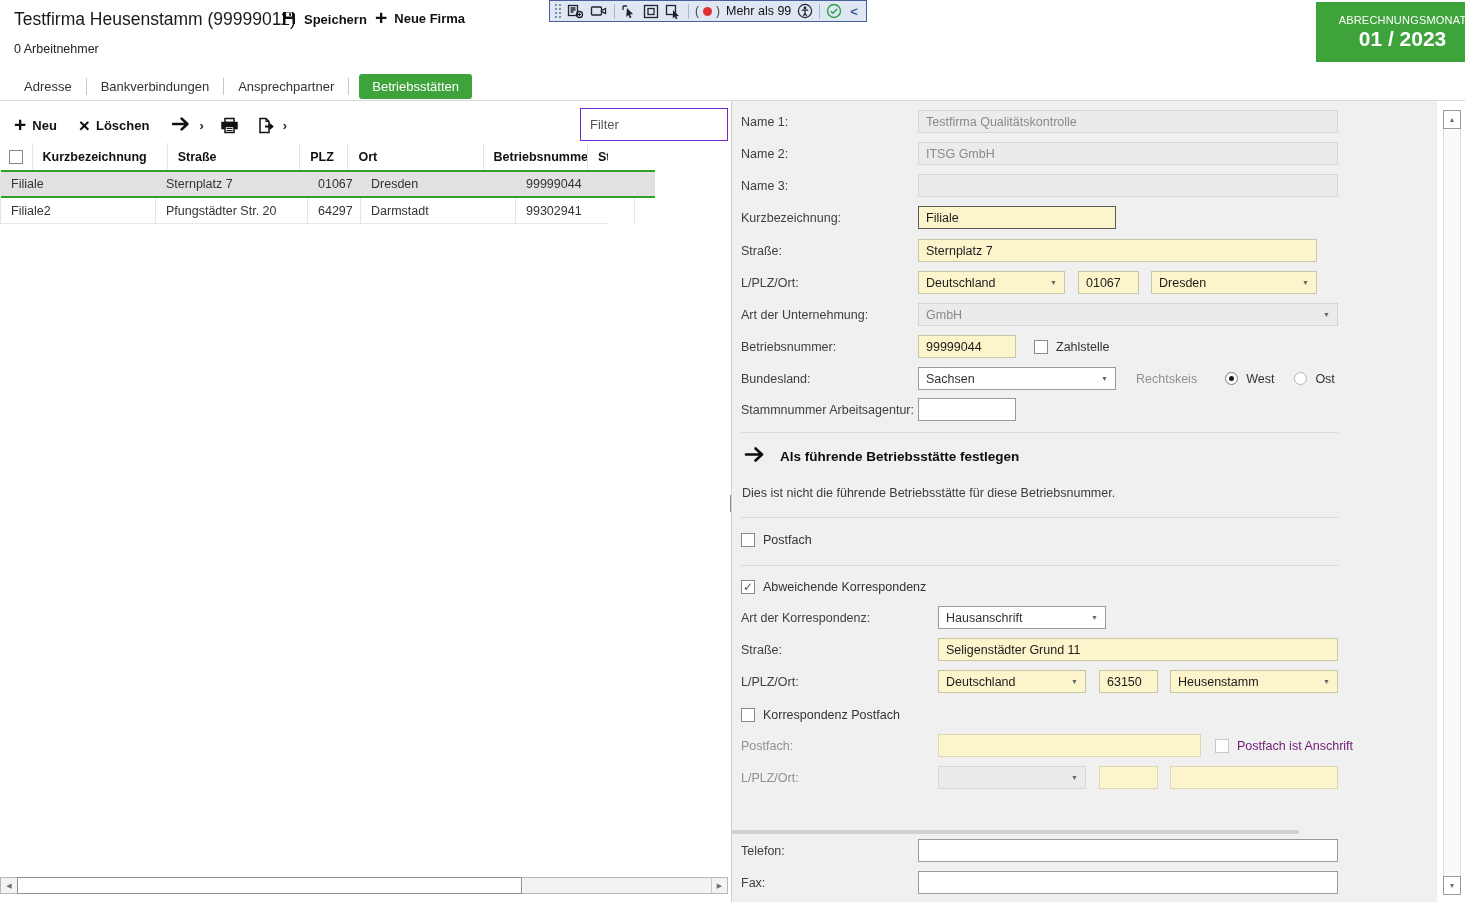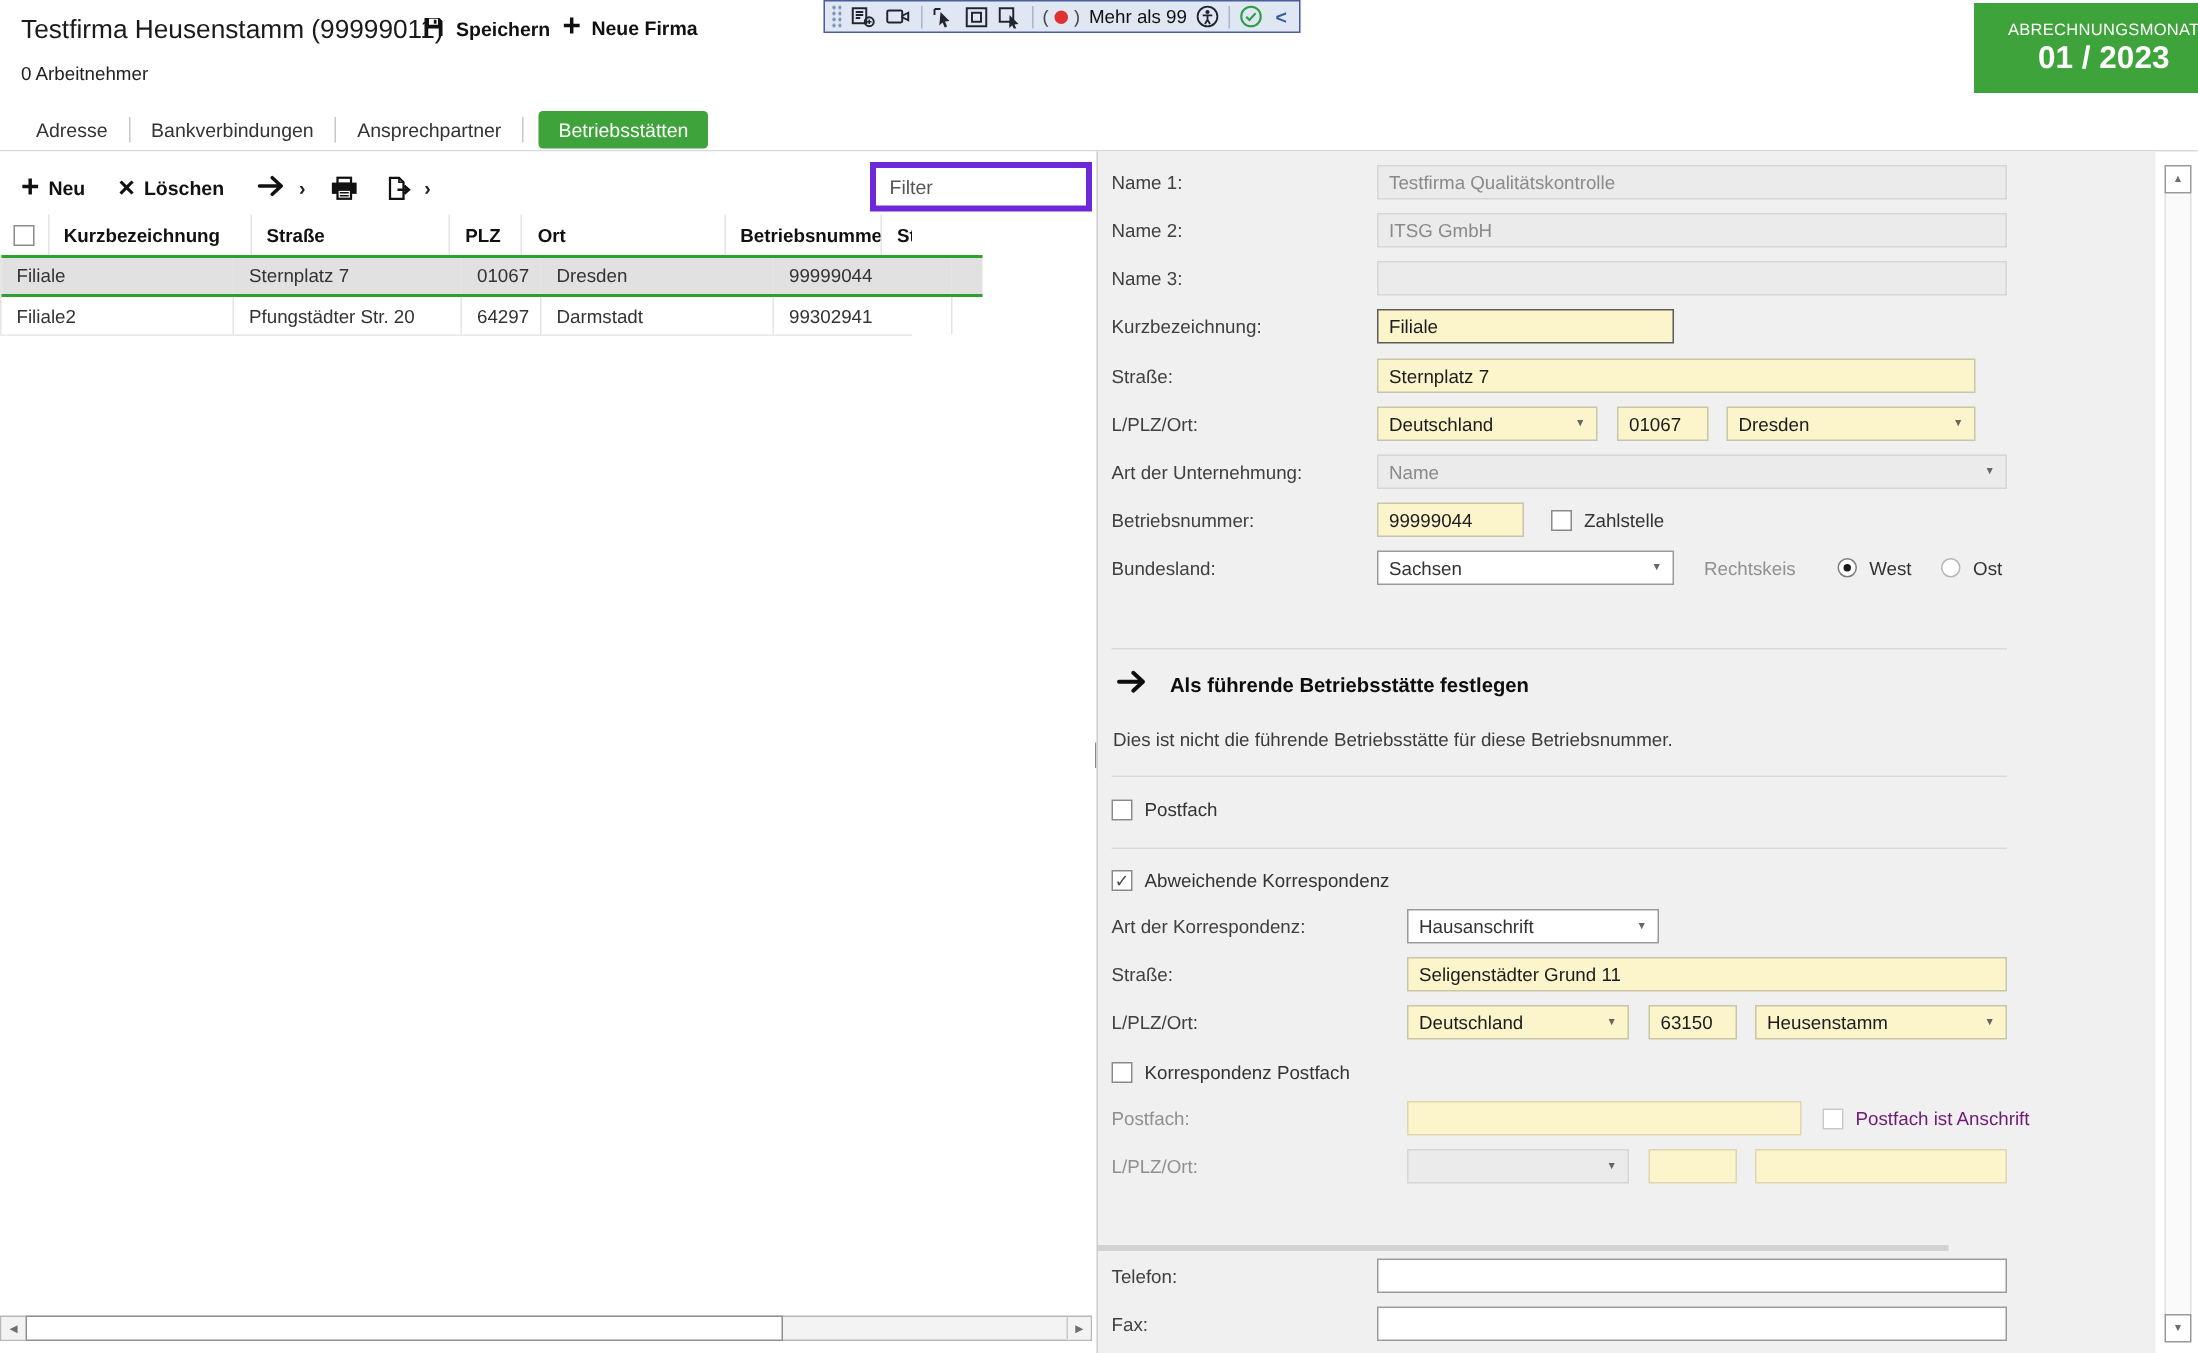"Filter" #filterbox { border: 4px solid #6d28d9 -> 1px solid #6d28d9 }
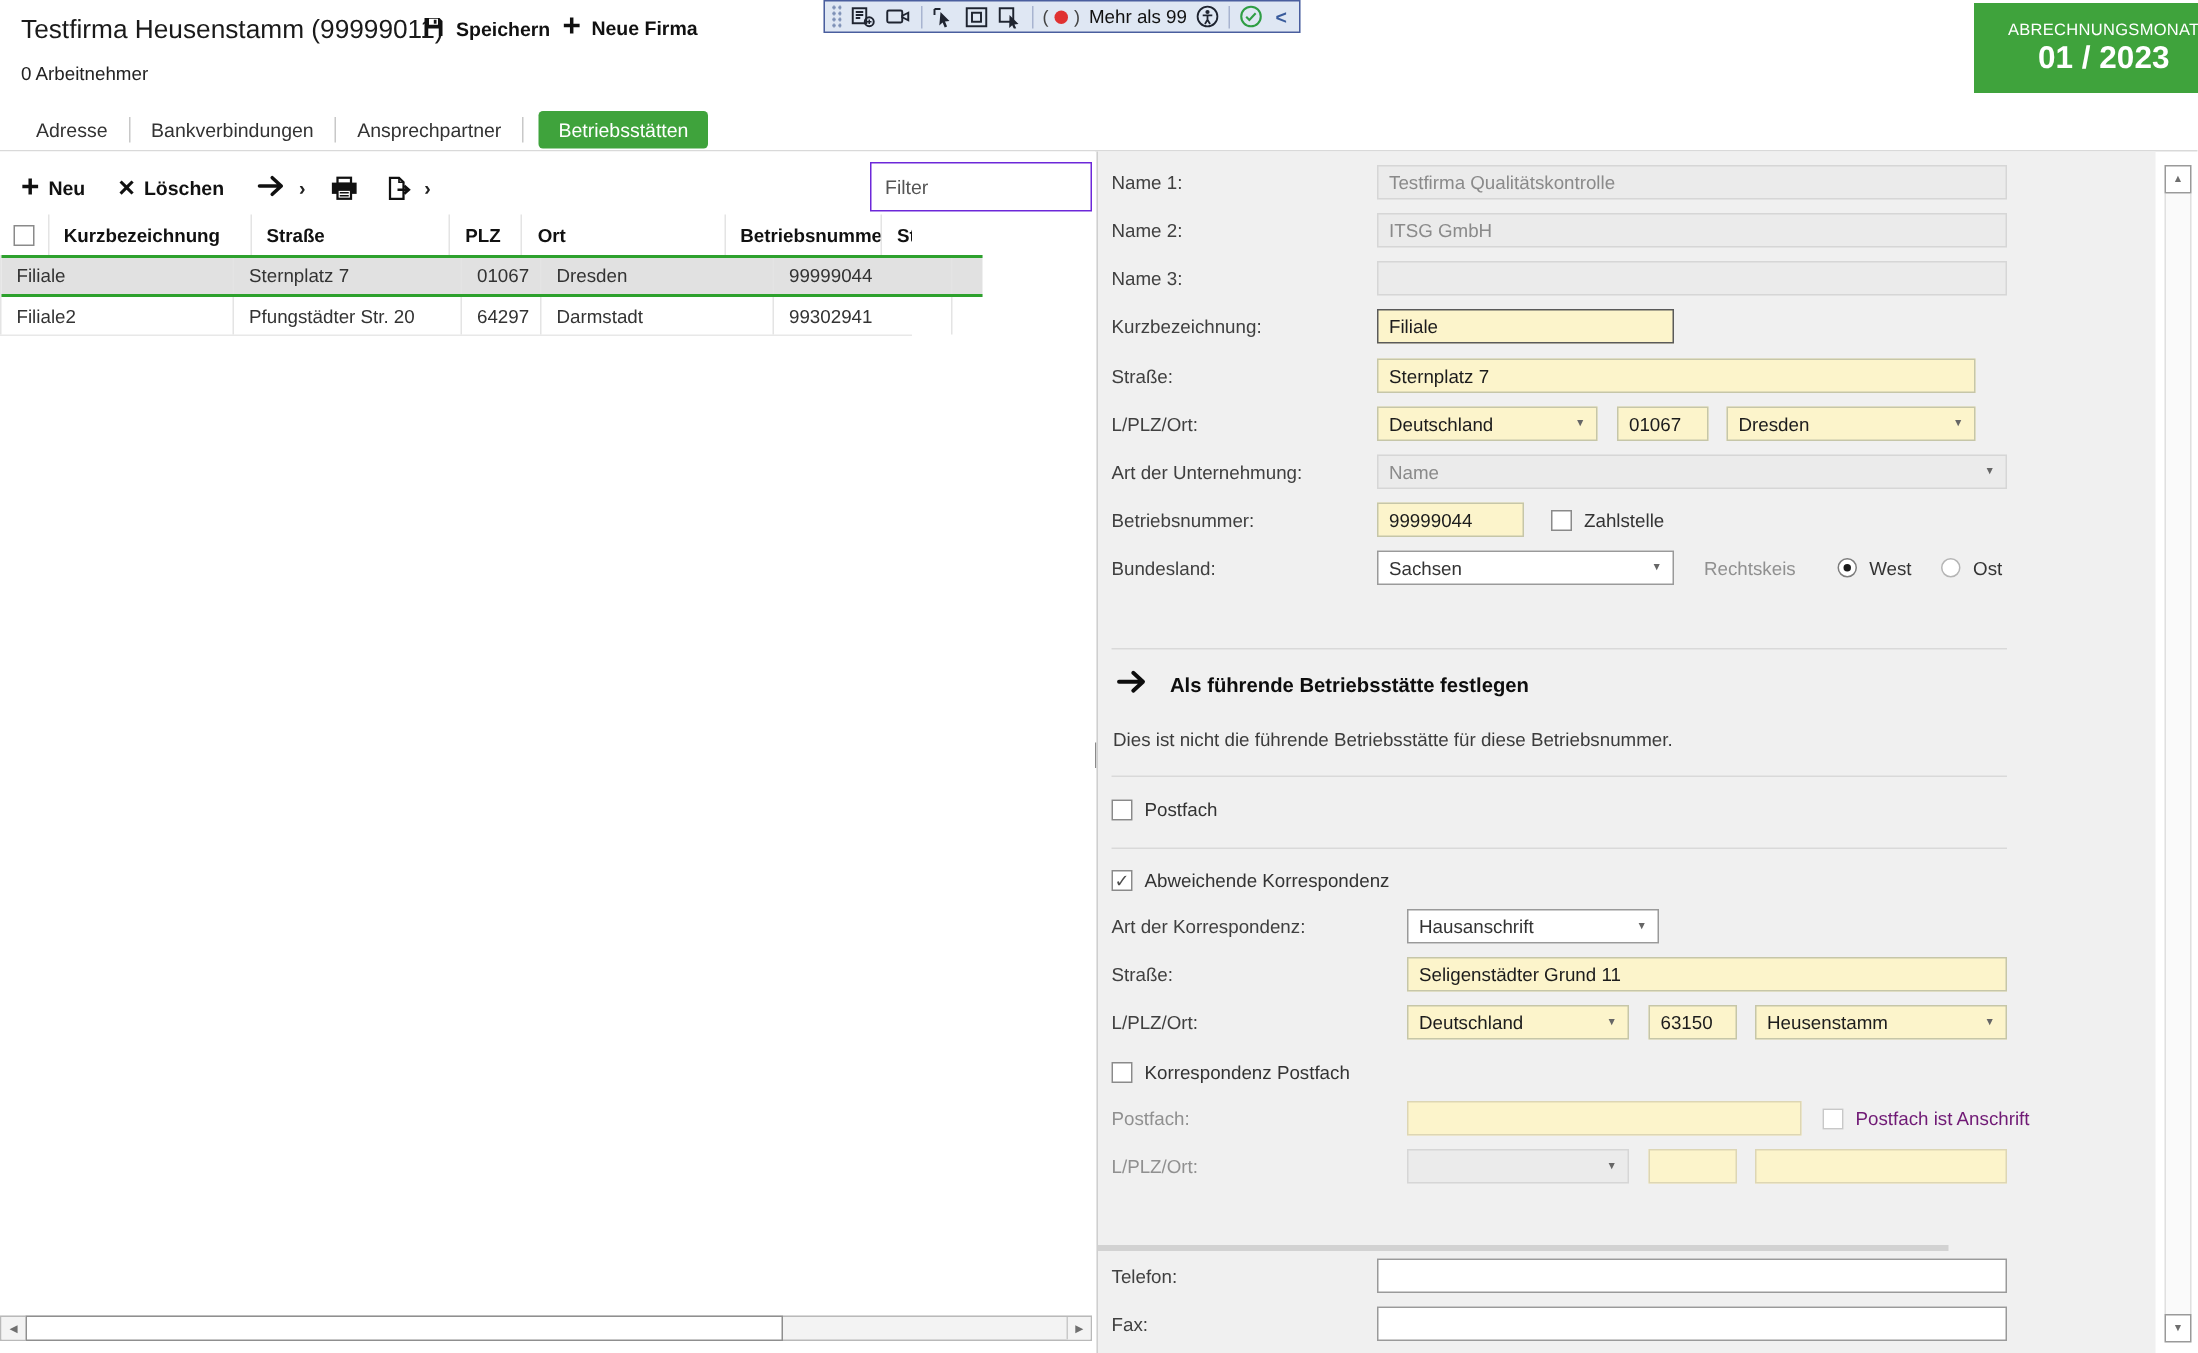"Name" span { text: Name -> GmbH }
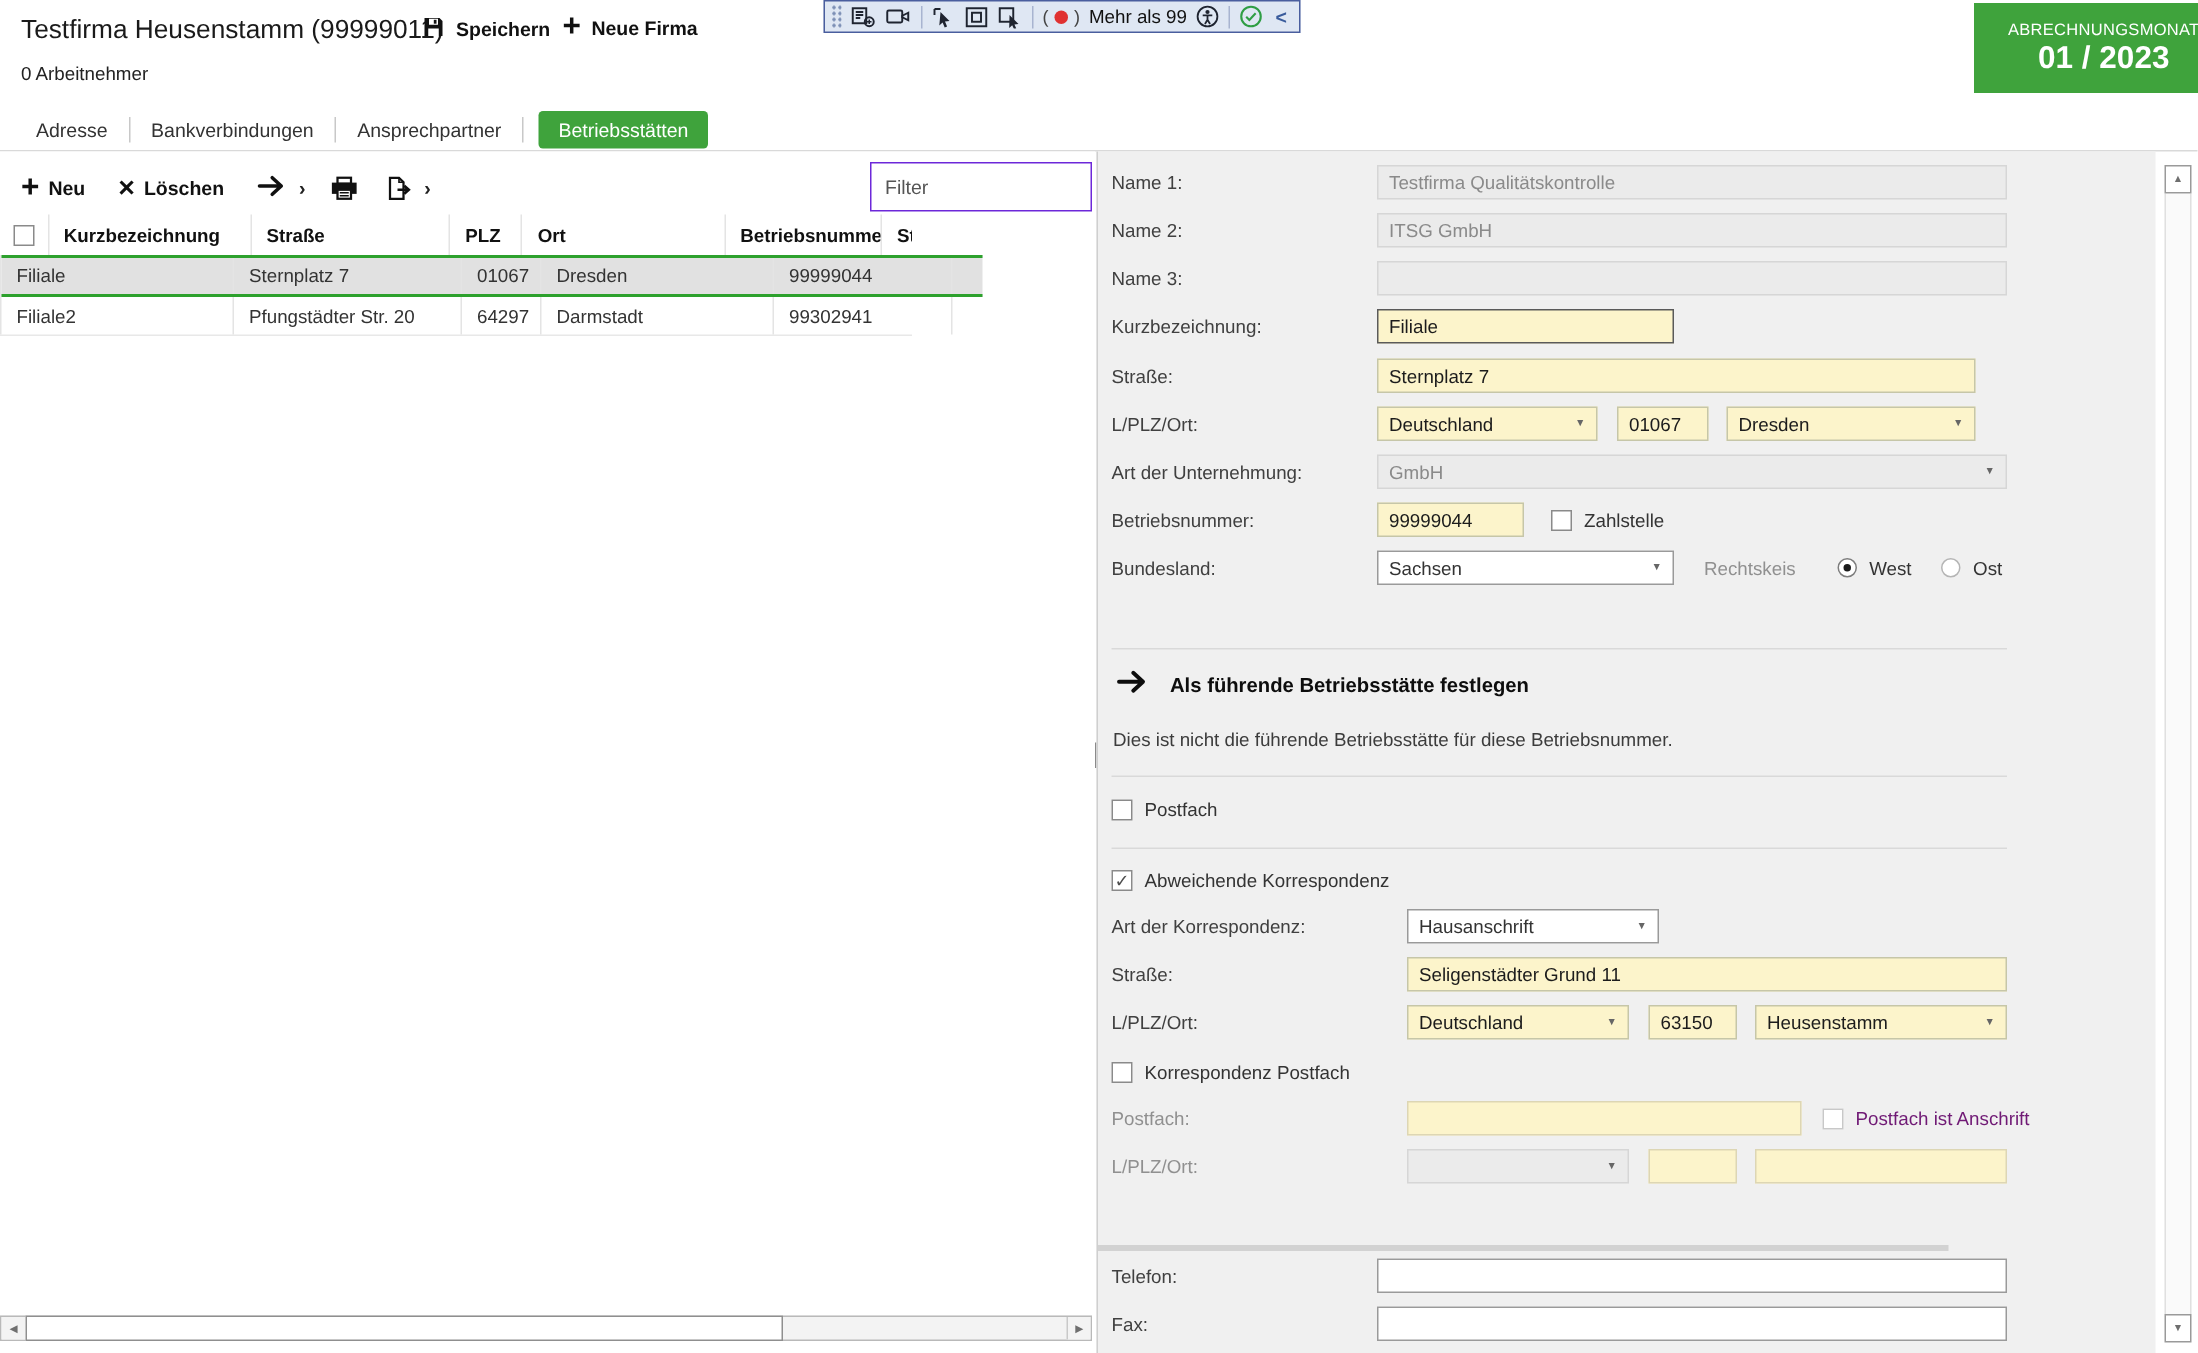"Stammnummer Arbeitsagentur:" div.frow { html: none -> <div> <span>Stammnummer Arbeitsagentur:</span> <span></span> </div> }
